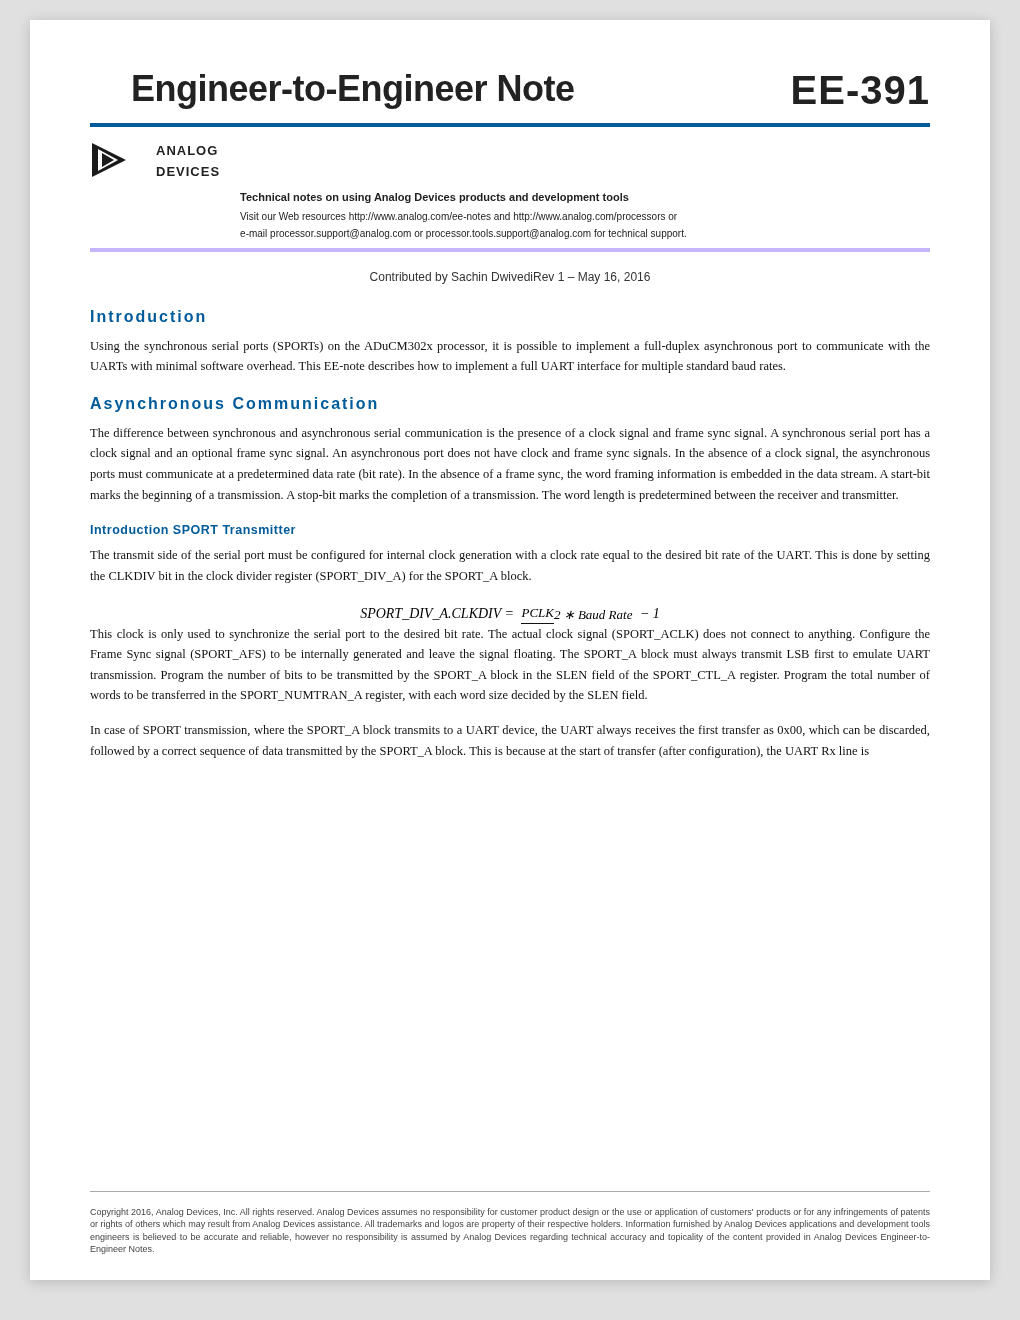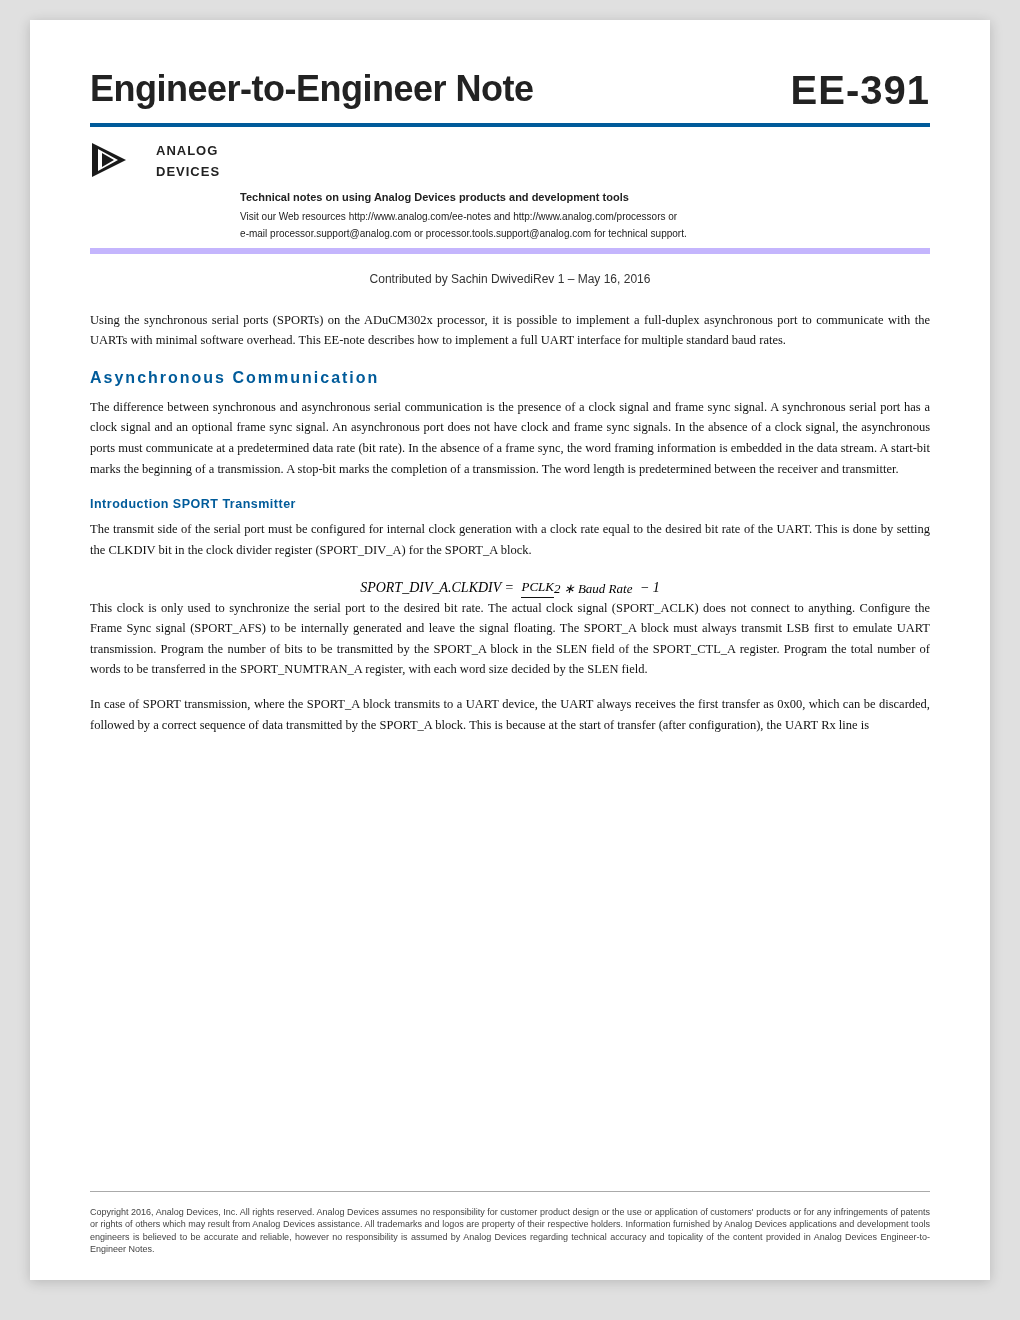"Engineer-to-Engineer Note" .header-title { margin-left: none -> 41px }
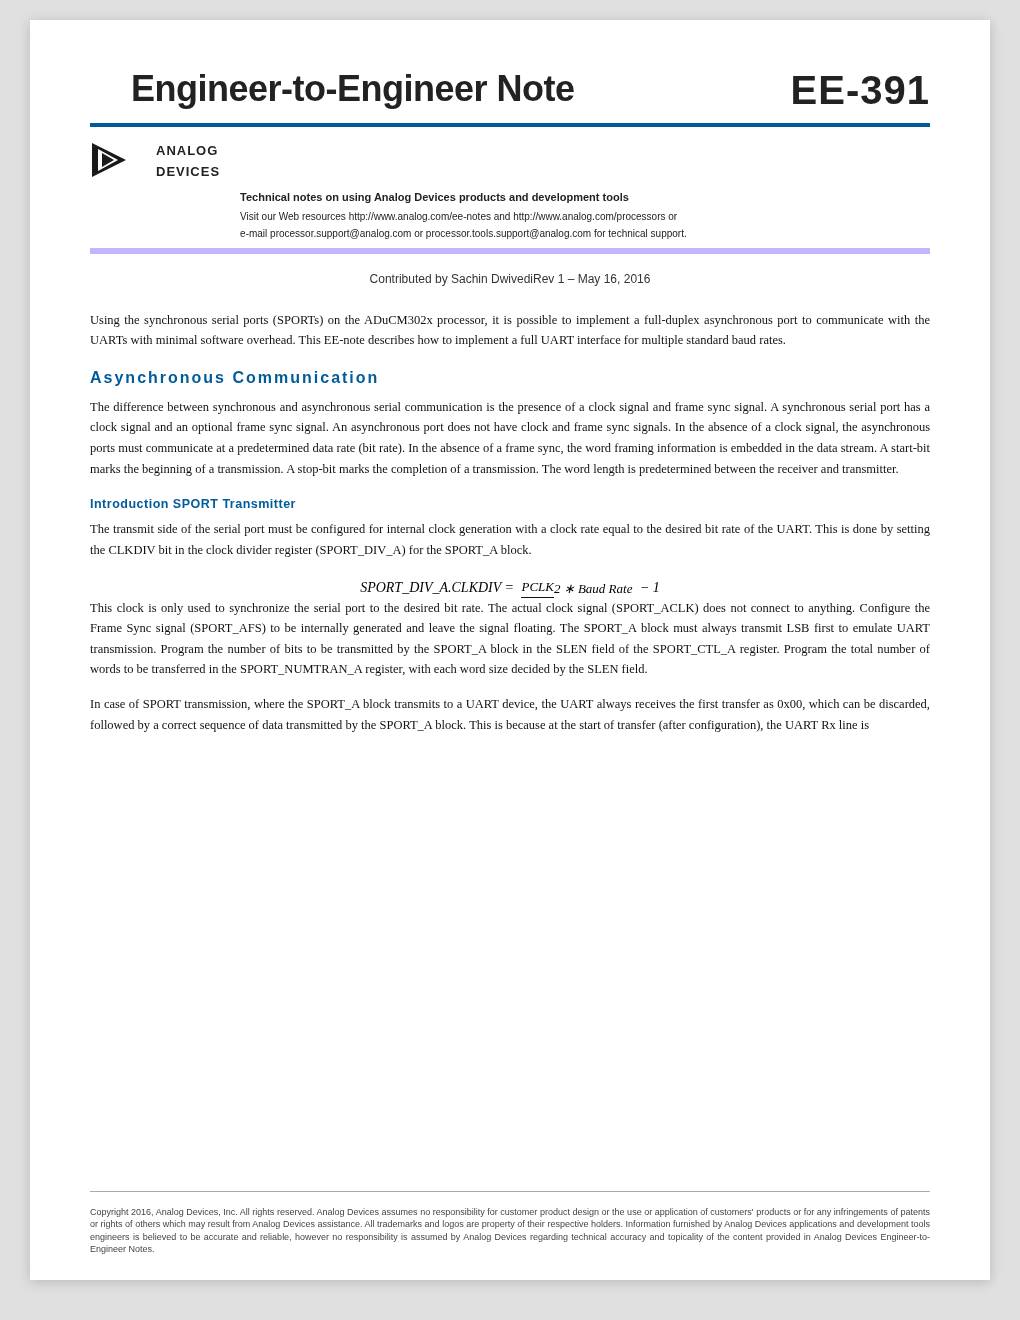"ANALOG" .logo-section { border-bottom: 6px solid #c4b5fd -> 4px solid #c4b5fd }
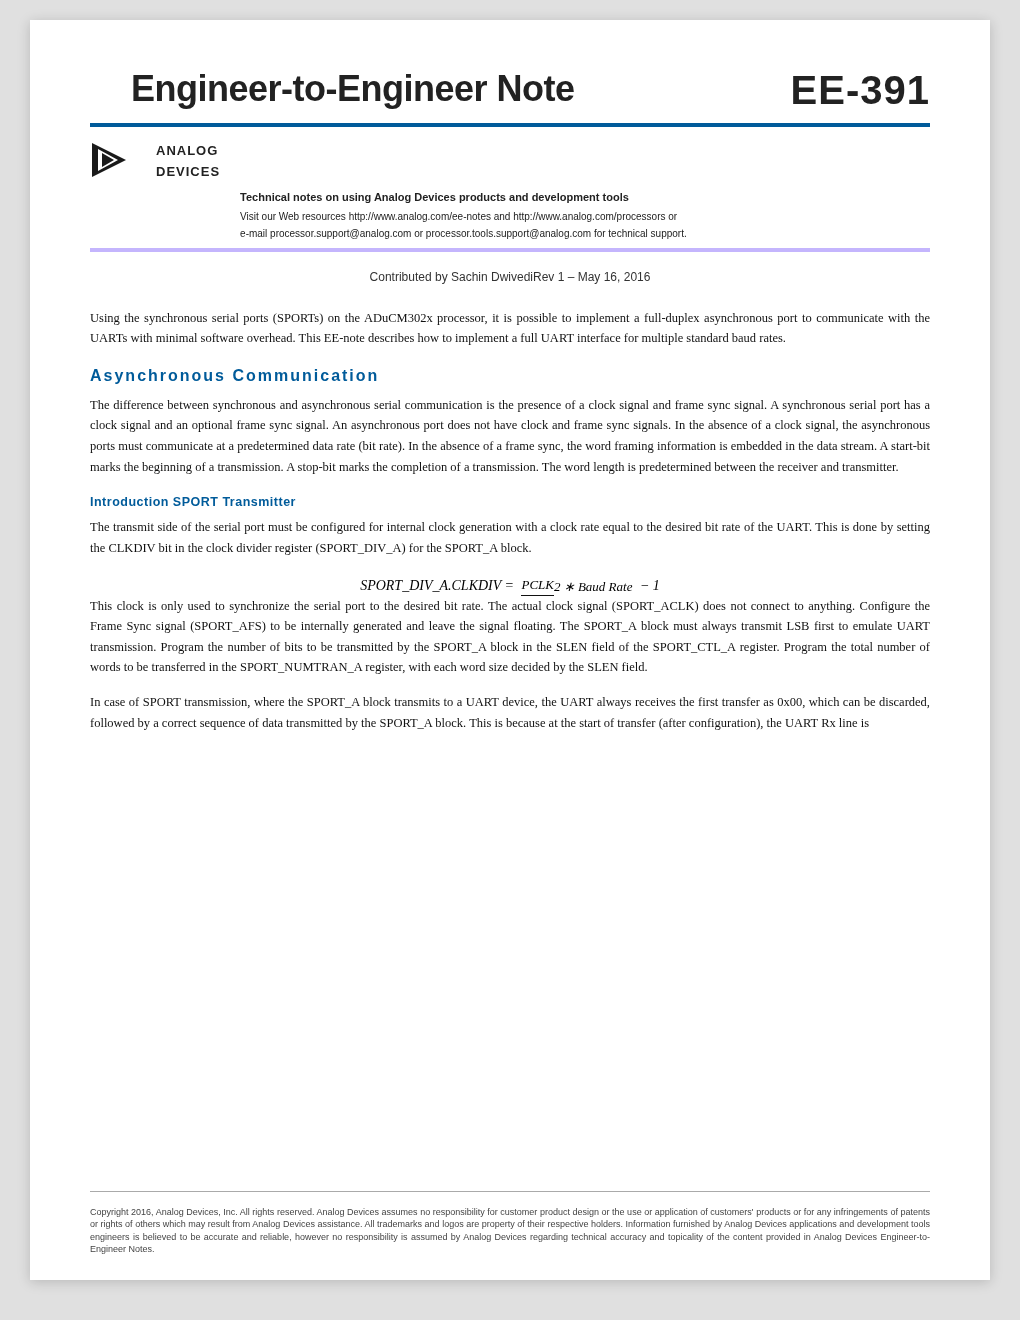"Introduction" div.section-heading { html: none -> <div> <span>Introduction</span> </div> }
